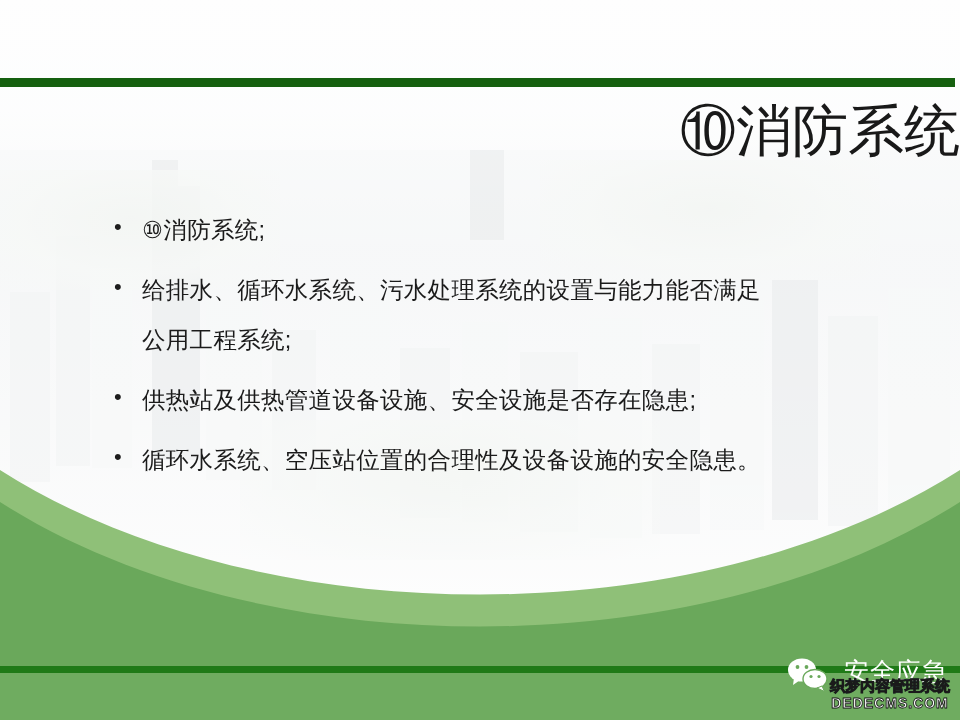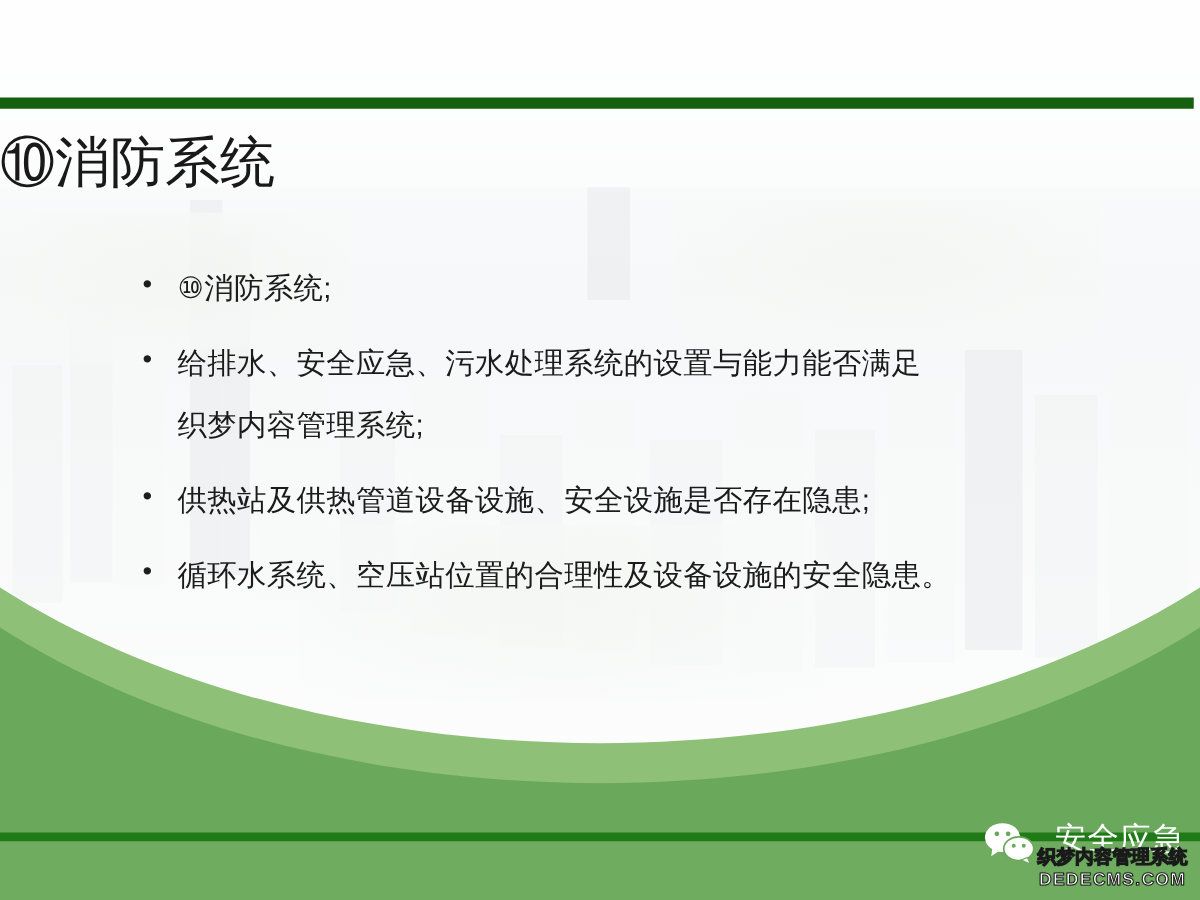"⑩消防系统" .title { font-size: 44px -> 56px; text-align: left -> right }
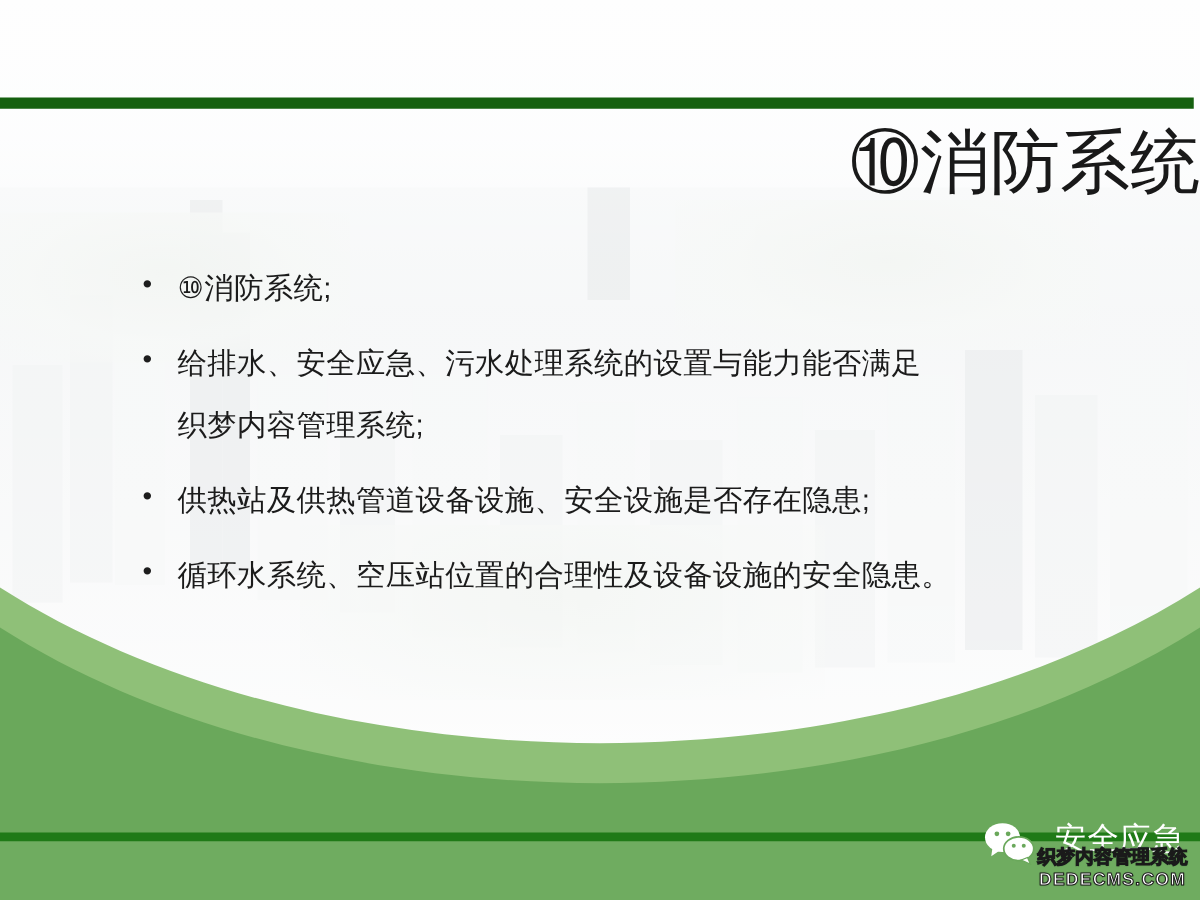"给排水、安全应急、污水处理系统的设置与能力能否满足" span { text: 安全应急 -> 循环水系统 }
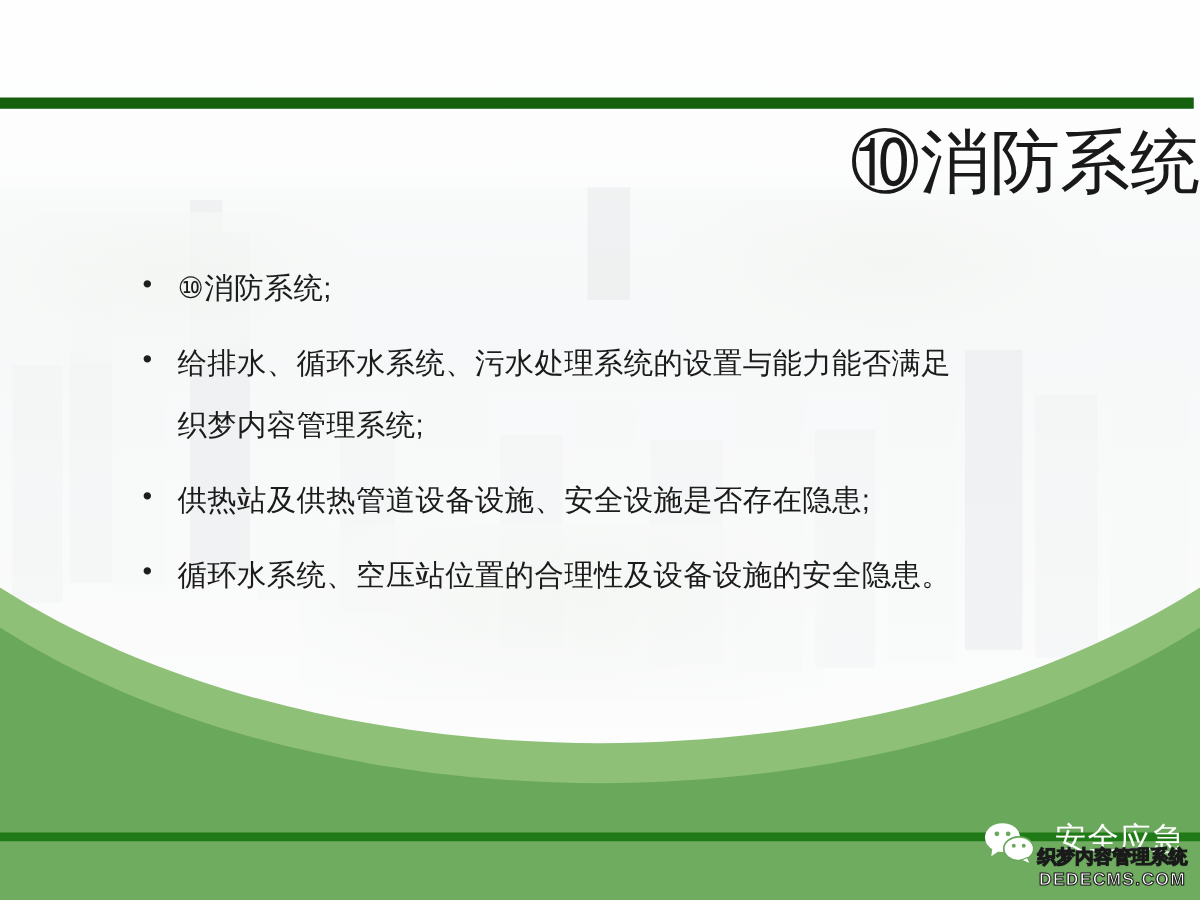"织梦内容管理系统;" span.cont { text: 织梦内容管理 -> 公用工程 }
